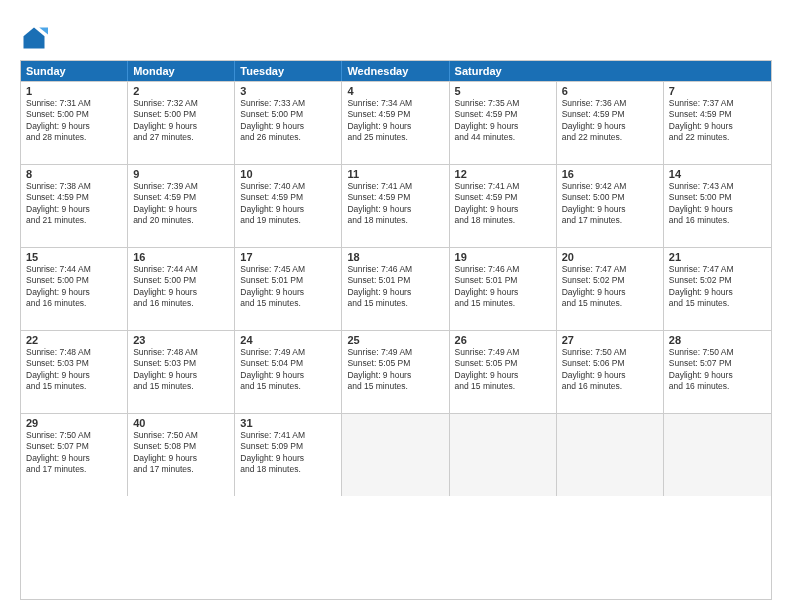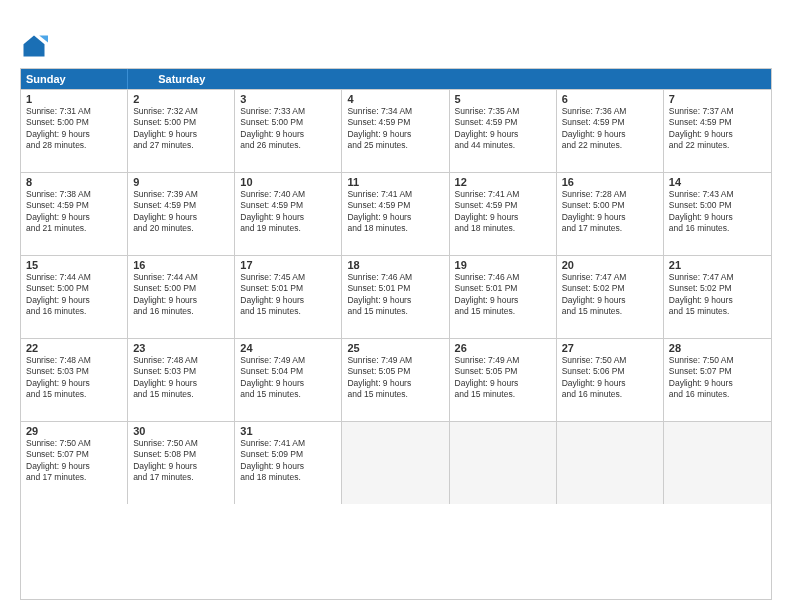"Sunday" .page { padding: 32px 20px 12px 20px -> 24px 20px 12px 20px }
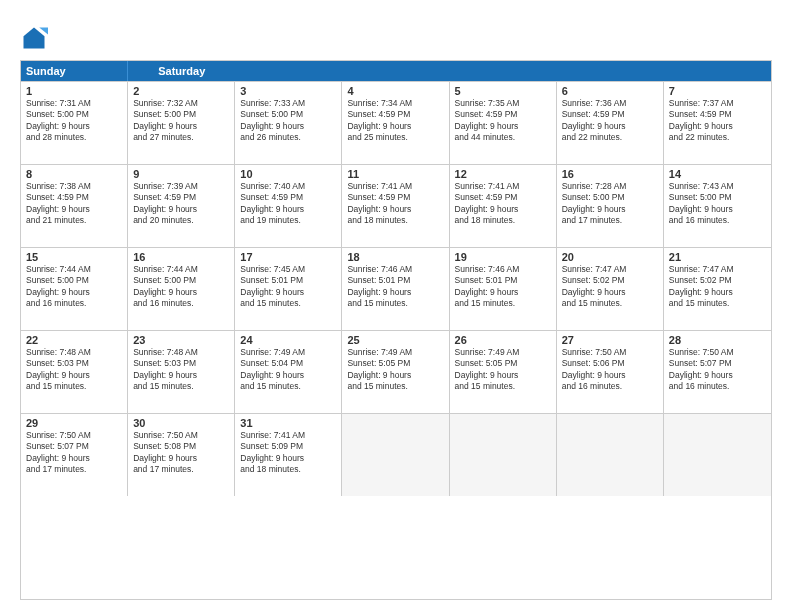"Monday" div.cal-header-cell { html: none -> <div>Monday</div> }
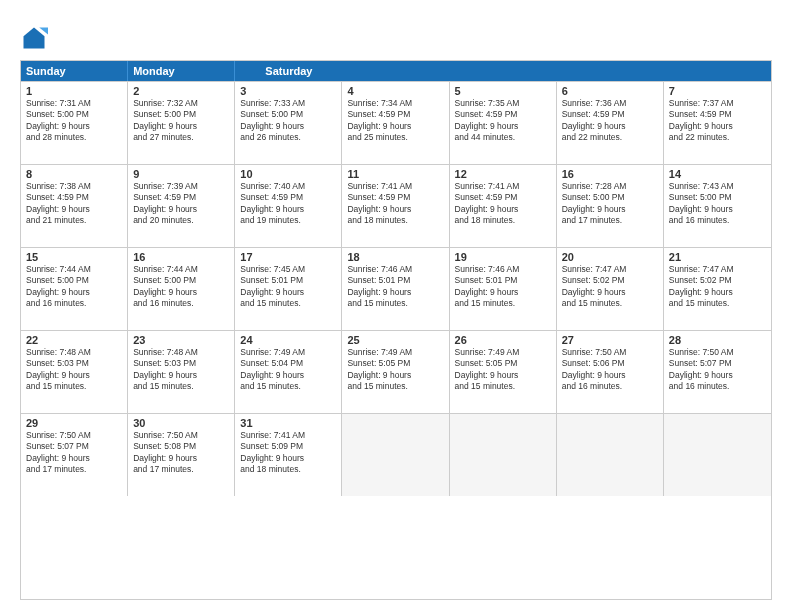"Tuesday" div.cal-header-cell { html: none -> <div>Tuesday</div> }
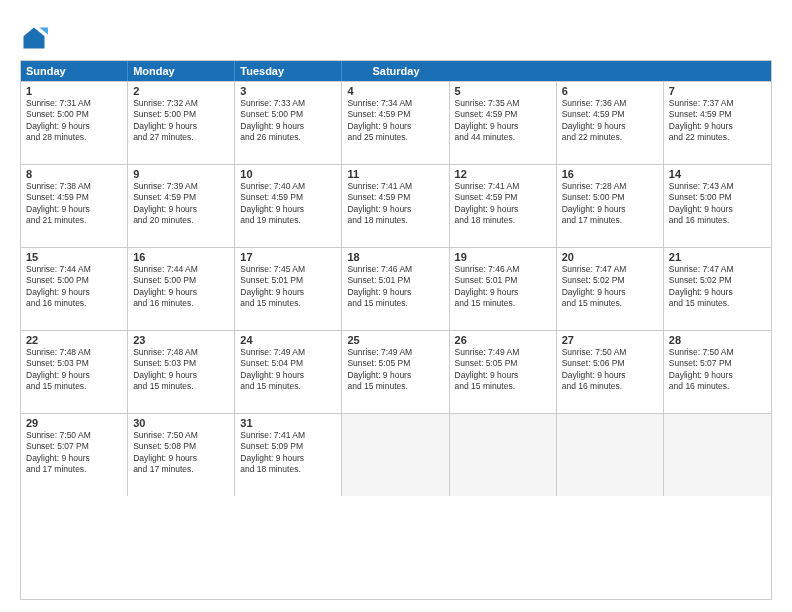"Wednesday" div.cal-header-cell { html: none -> <div>Wednesday</div> }
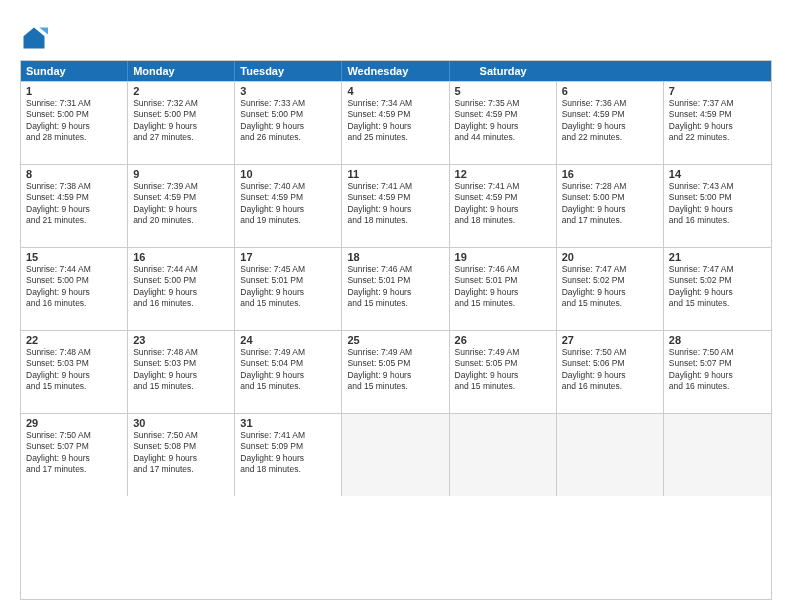"Saturday" .cal-header-cell:last-child { text-align: center -> none }
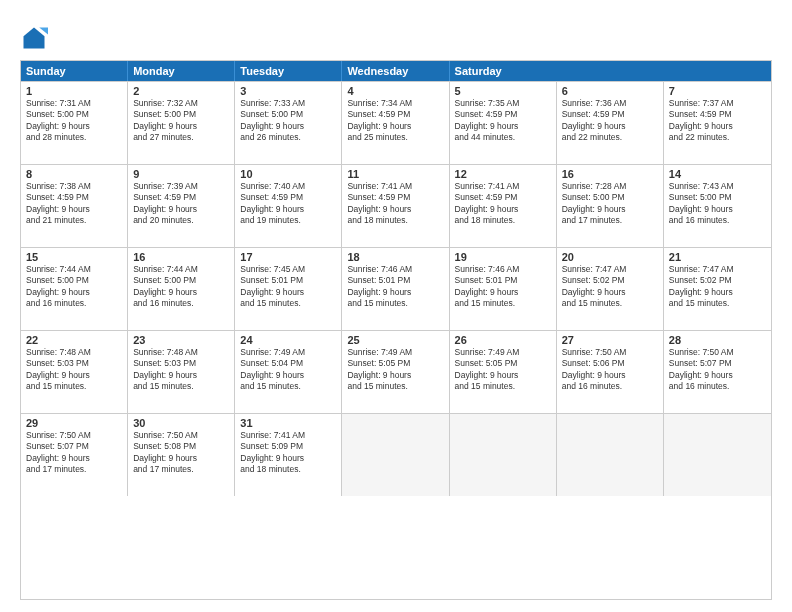"Sunrise: 7:28 AM" span.cell-line { text: 7:28 -> 9:42 }
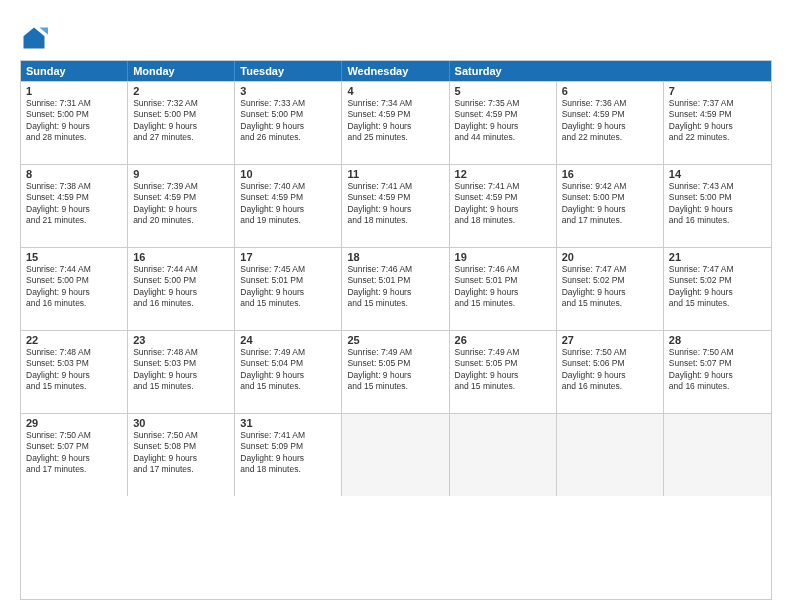"30" span.day-num { text: 30 -> 40 }
